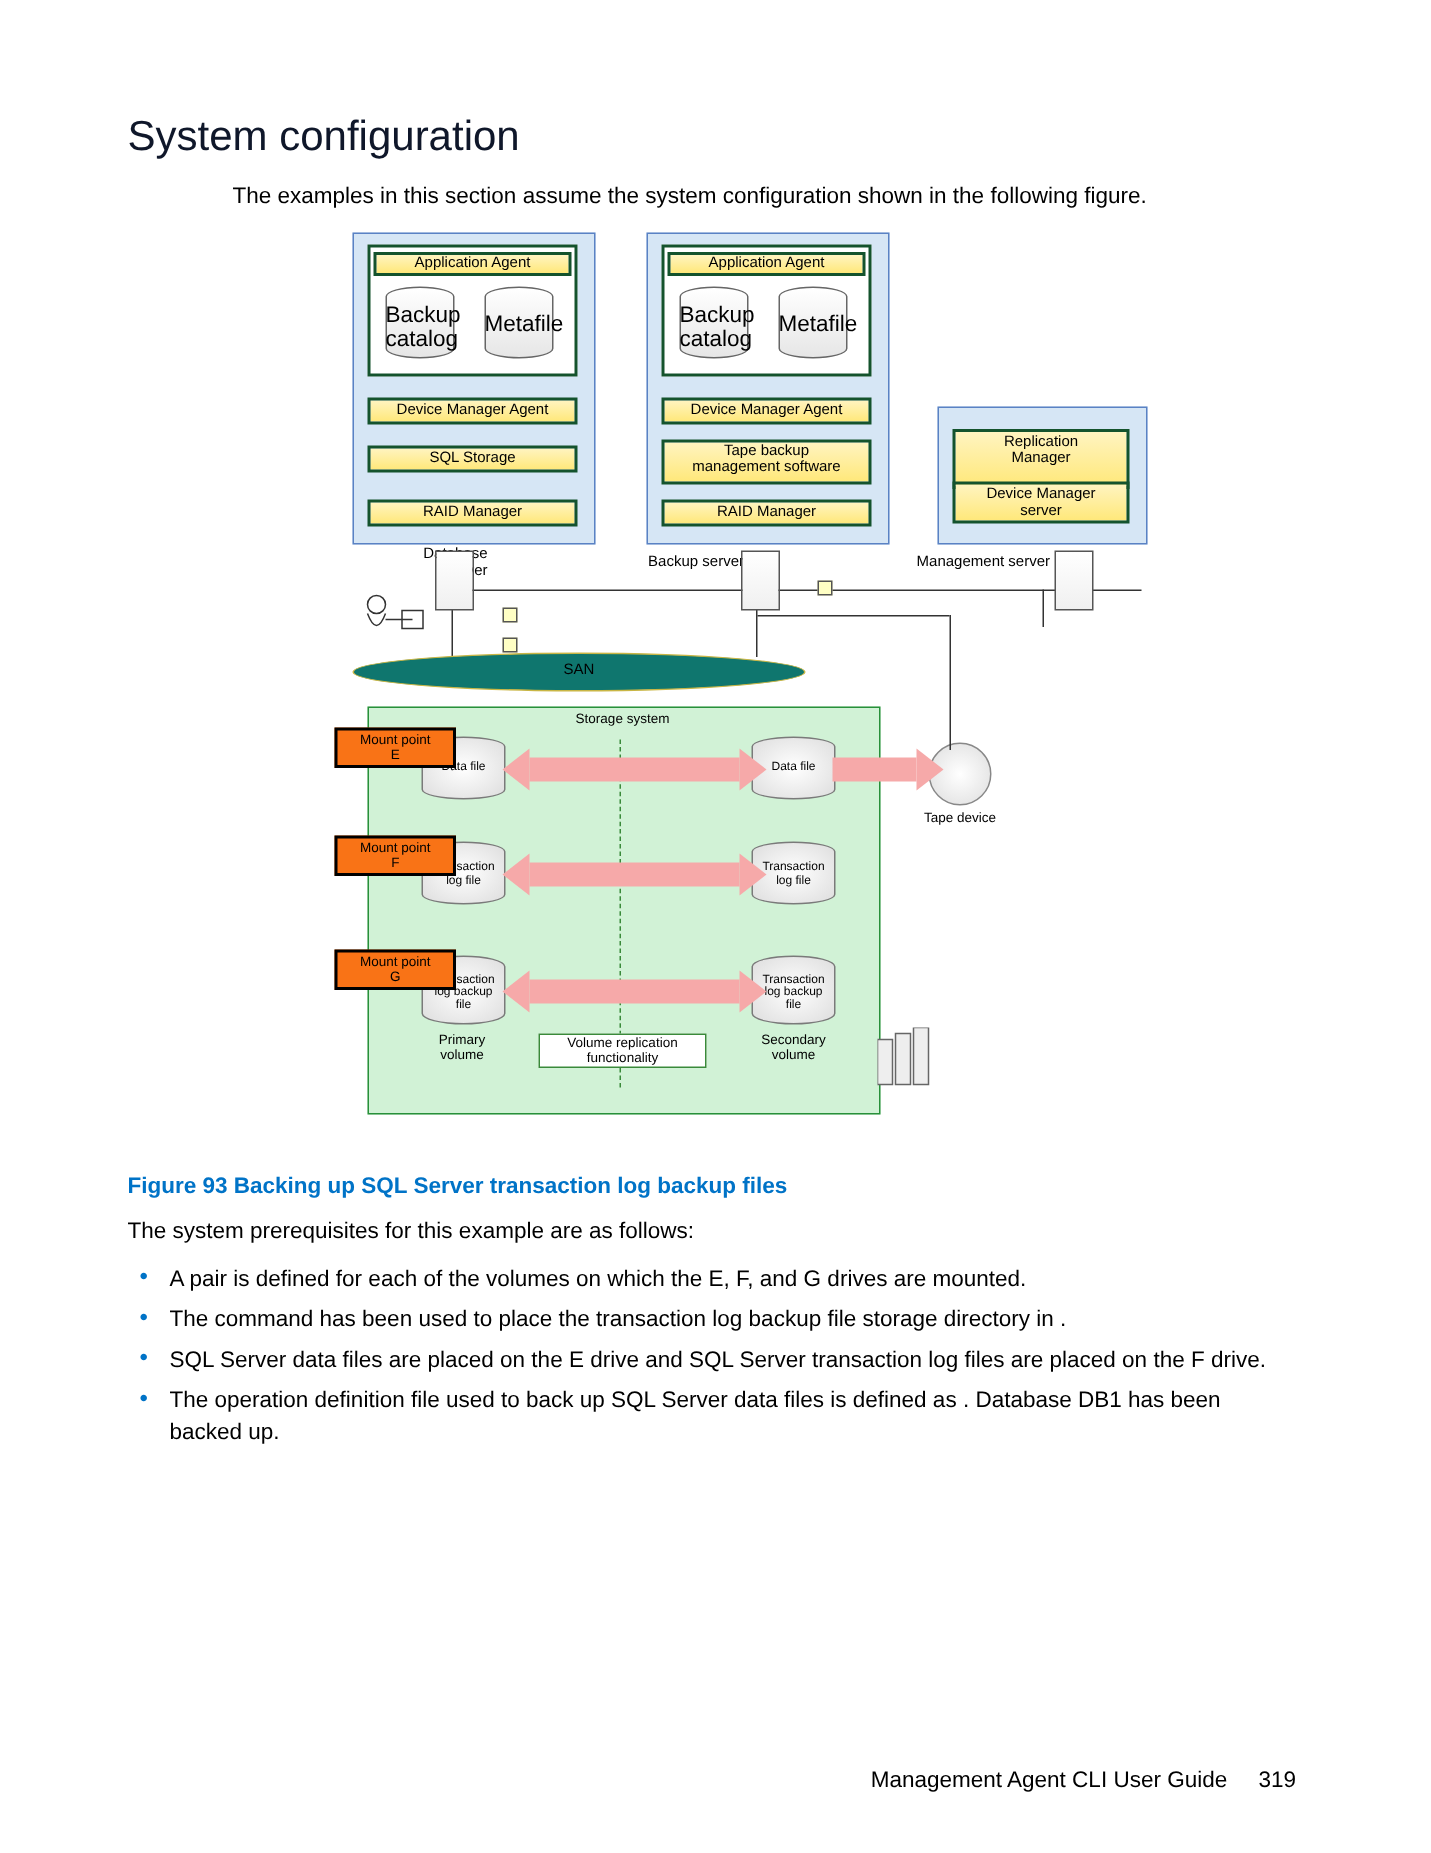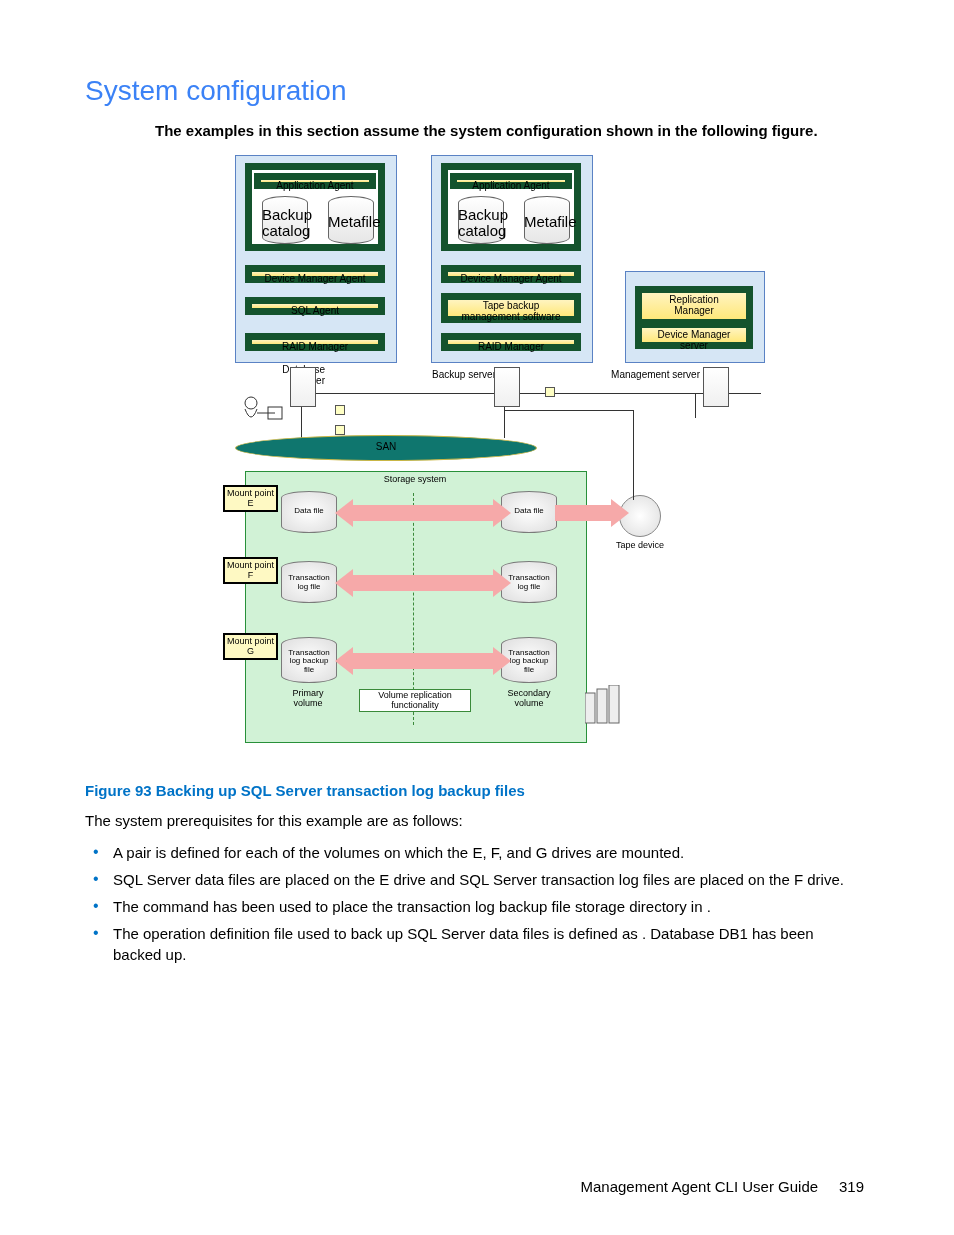"System configuration" .heading { color: #3b82f6 -> #0f172a }
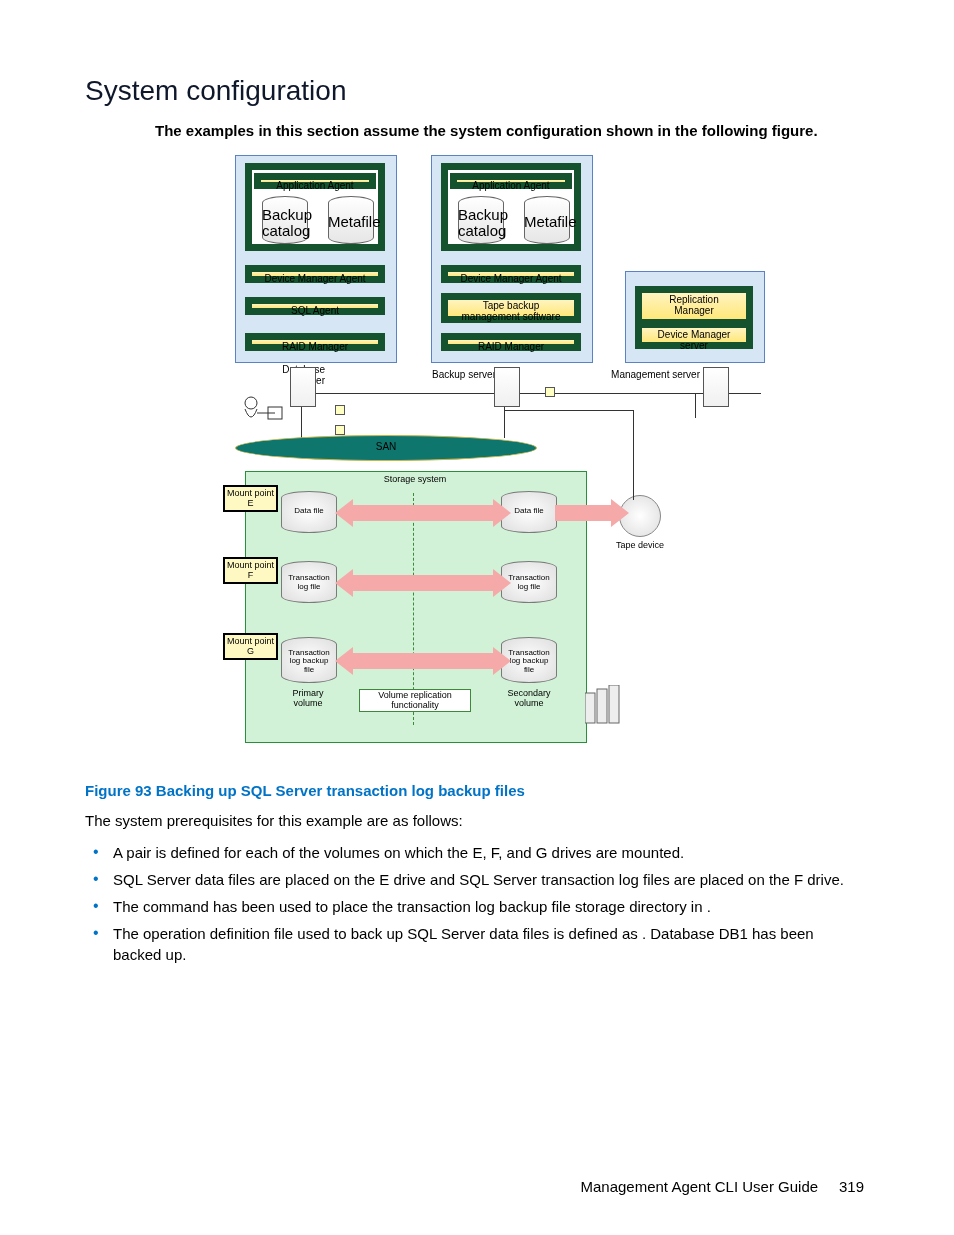"The examples in this section" .intro { font-weight: bold -> none }
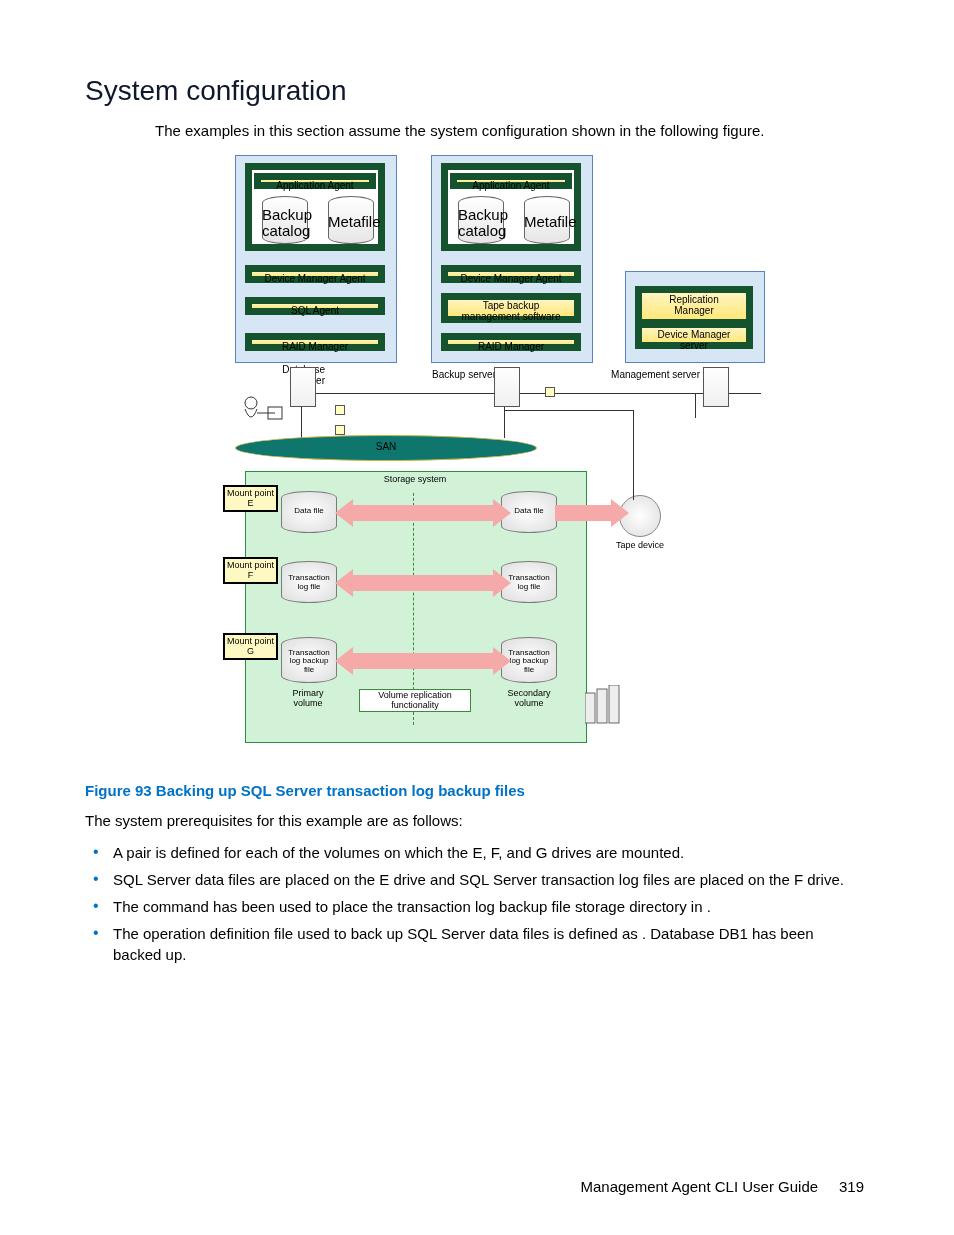"Application Agent" .panel { border: 7px solid #14532d -> 2px solid #14532d }
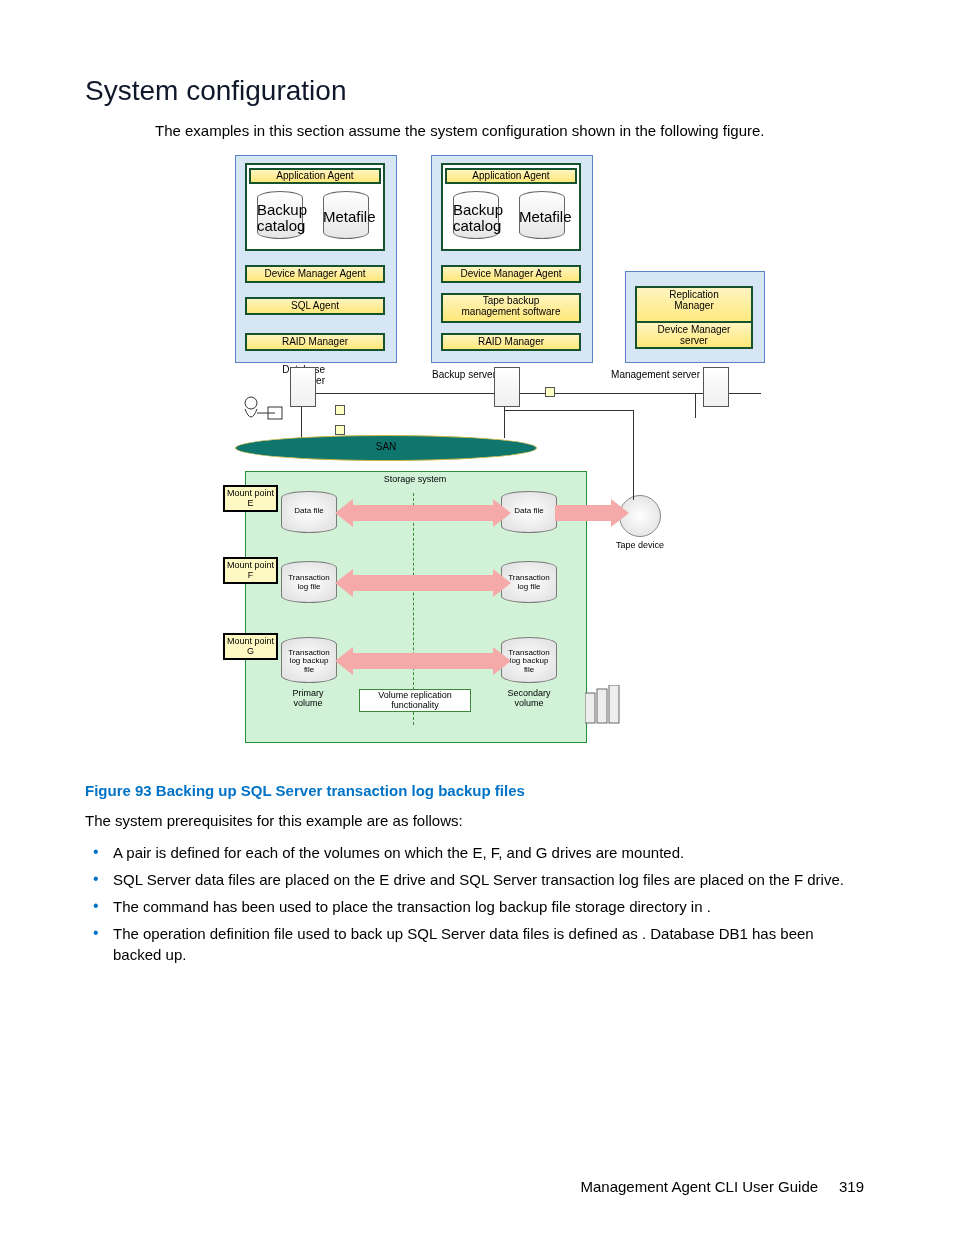"SQL Agent" div.panel { text: Agent -> Storage }
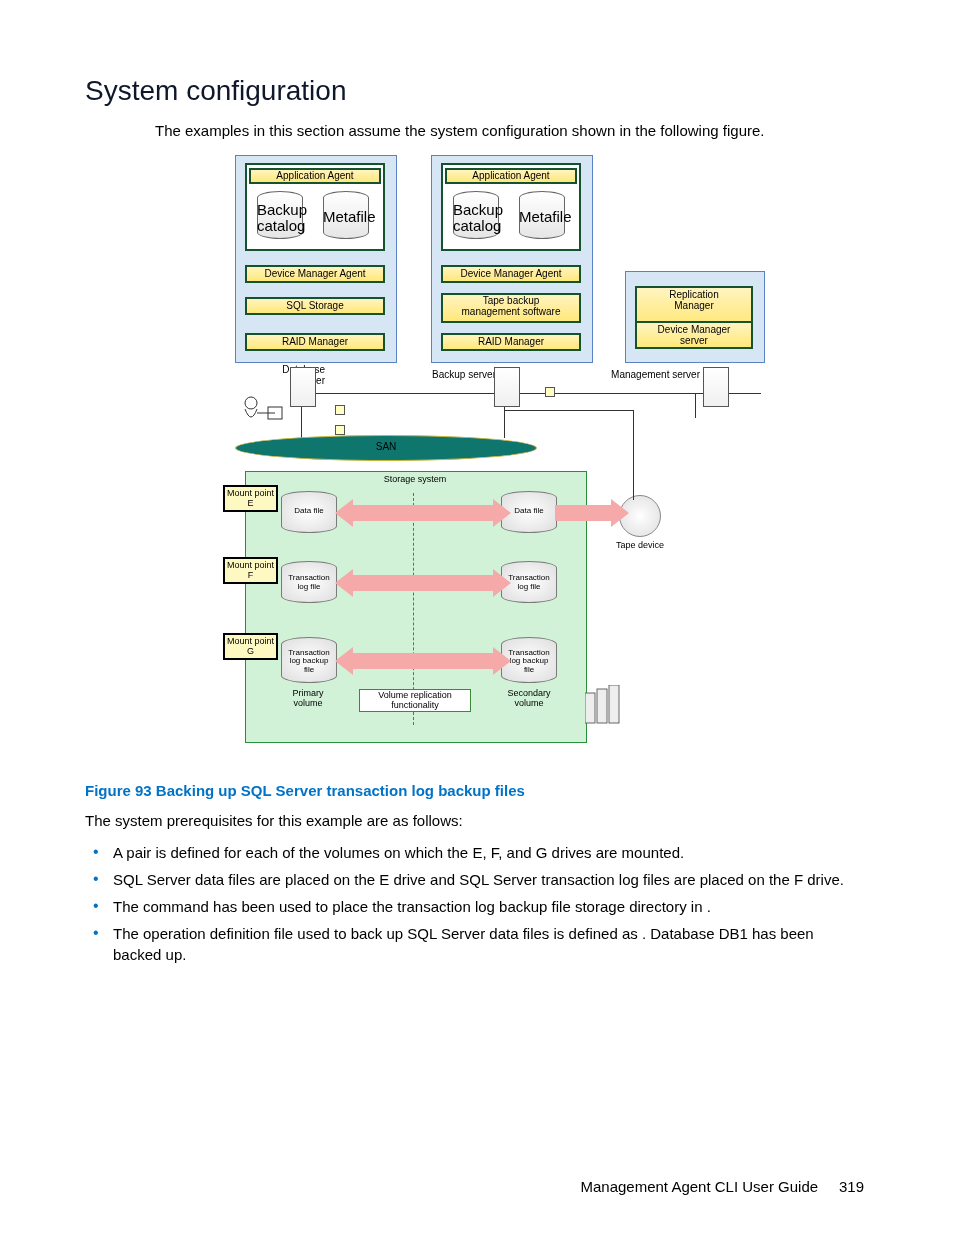"Mount point" .mp { background: #fef9c3 -> #f97316; padding: 2px 2px -> 2px 15px }
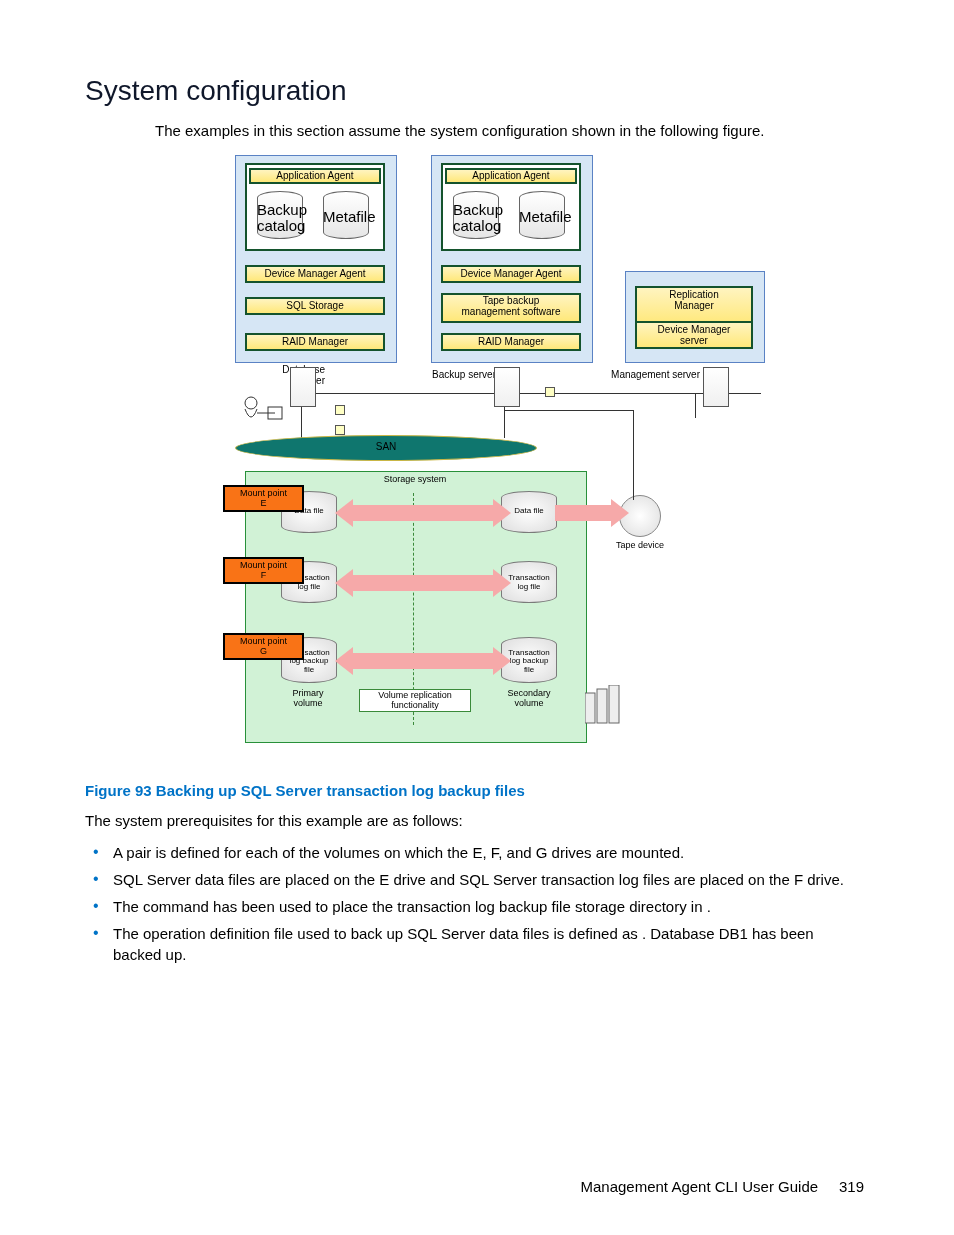"SQL Server data files are" li { order: before "The command has been used" -> after "The command has been used" }
